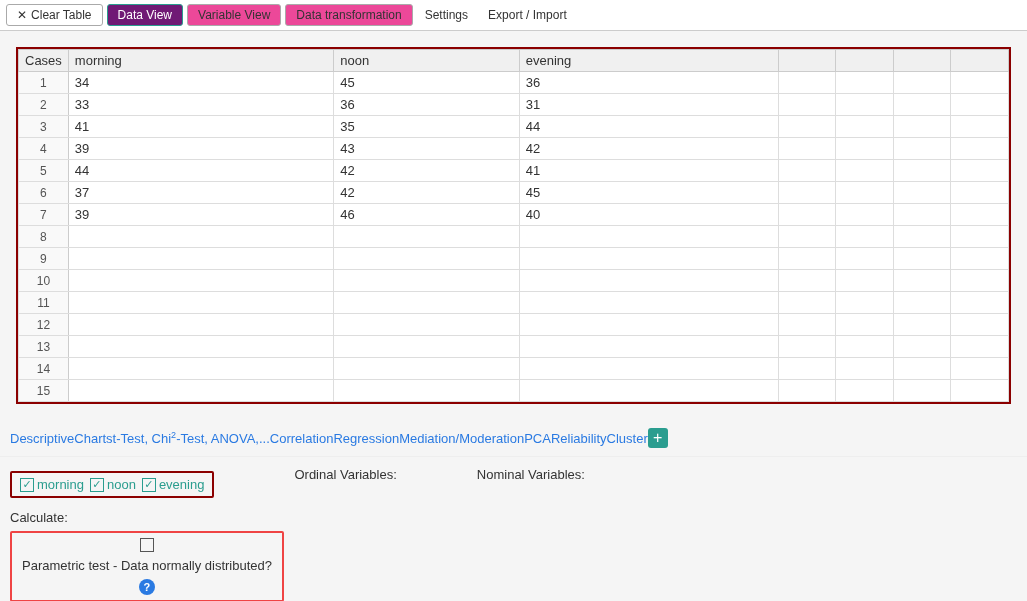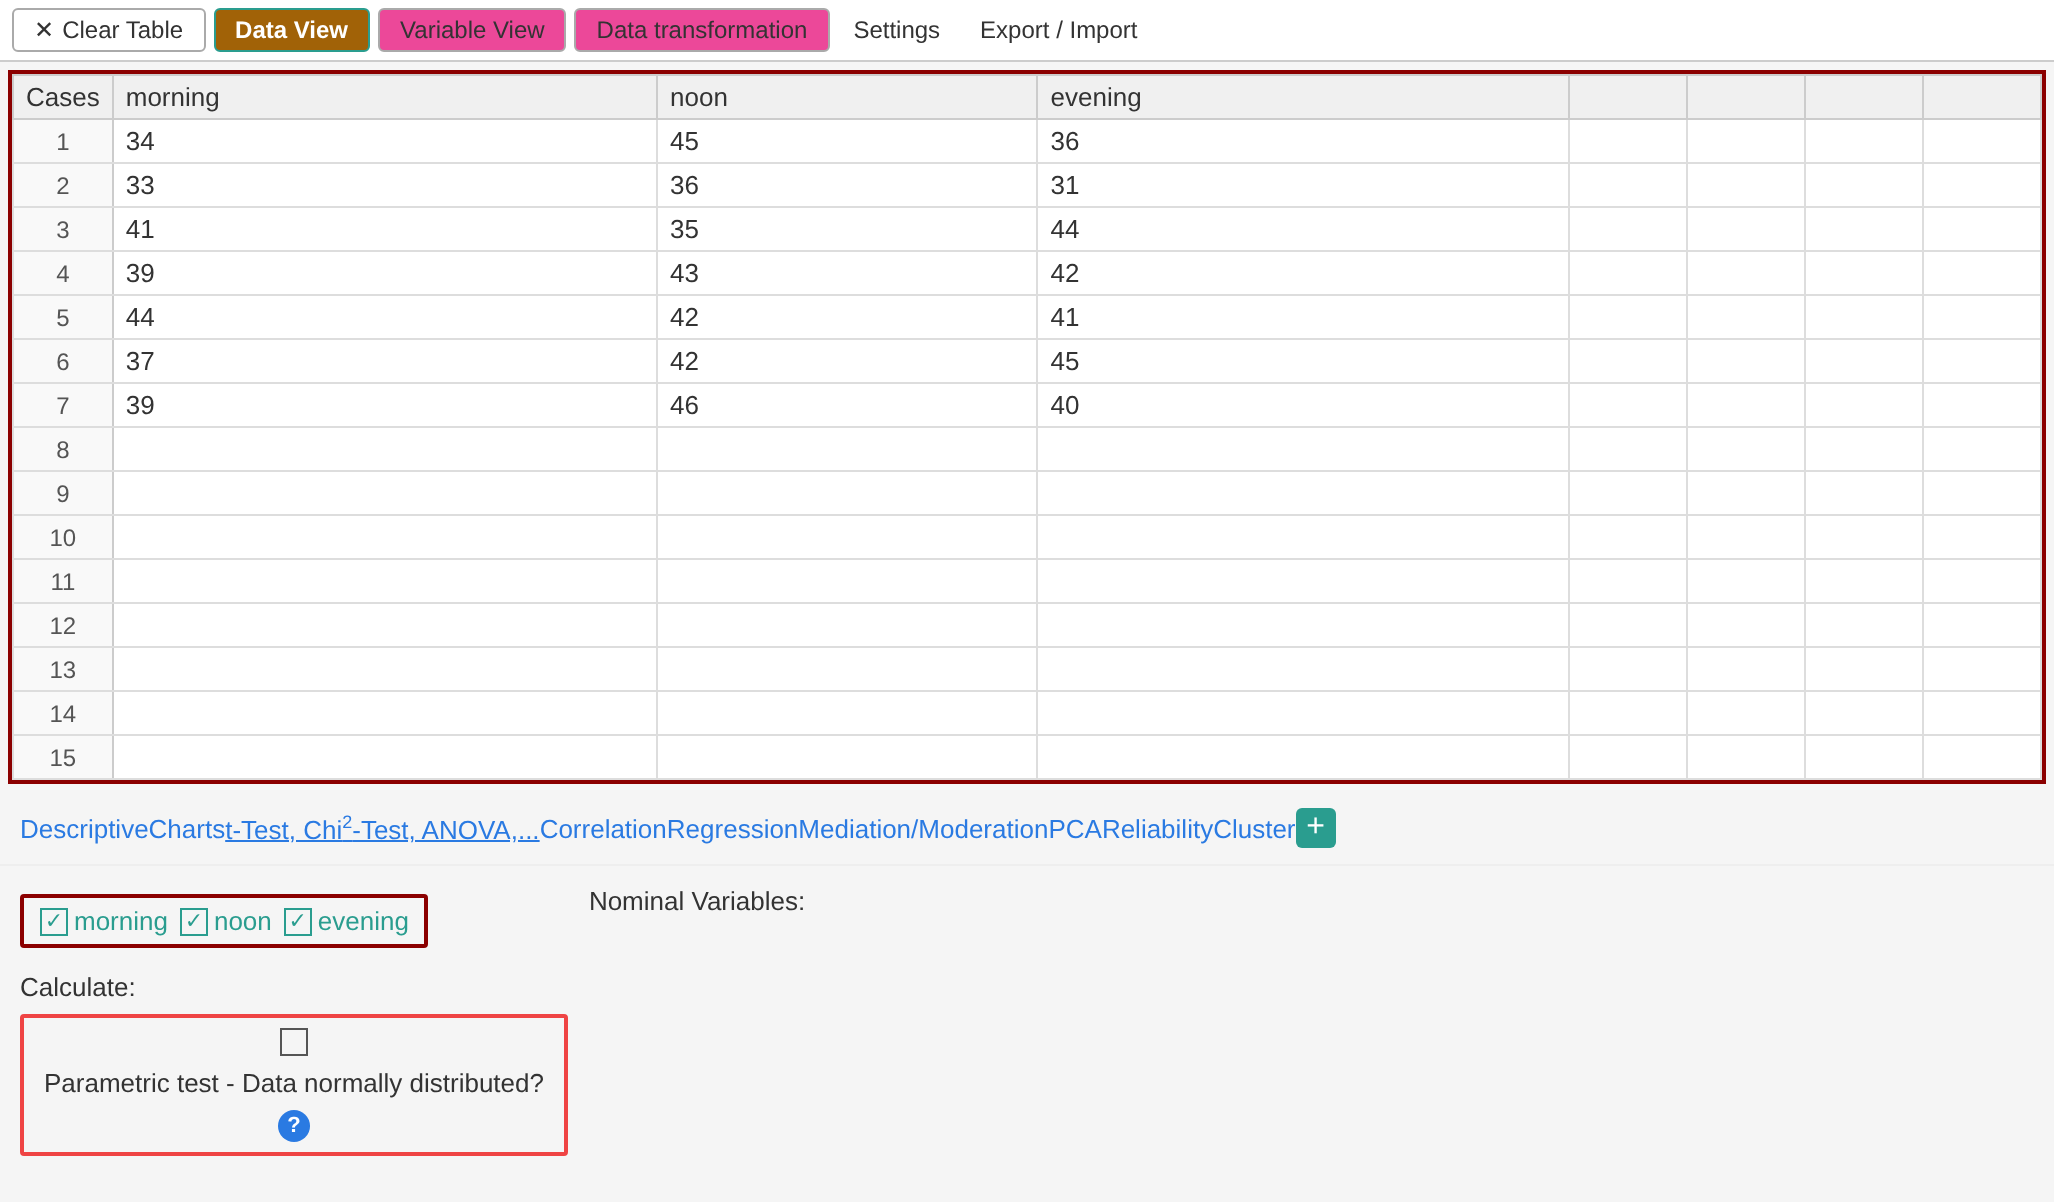"Data View" .toolbar-btn.active { background: #a16207 -> #701a75; font-weight: bold -> none }
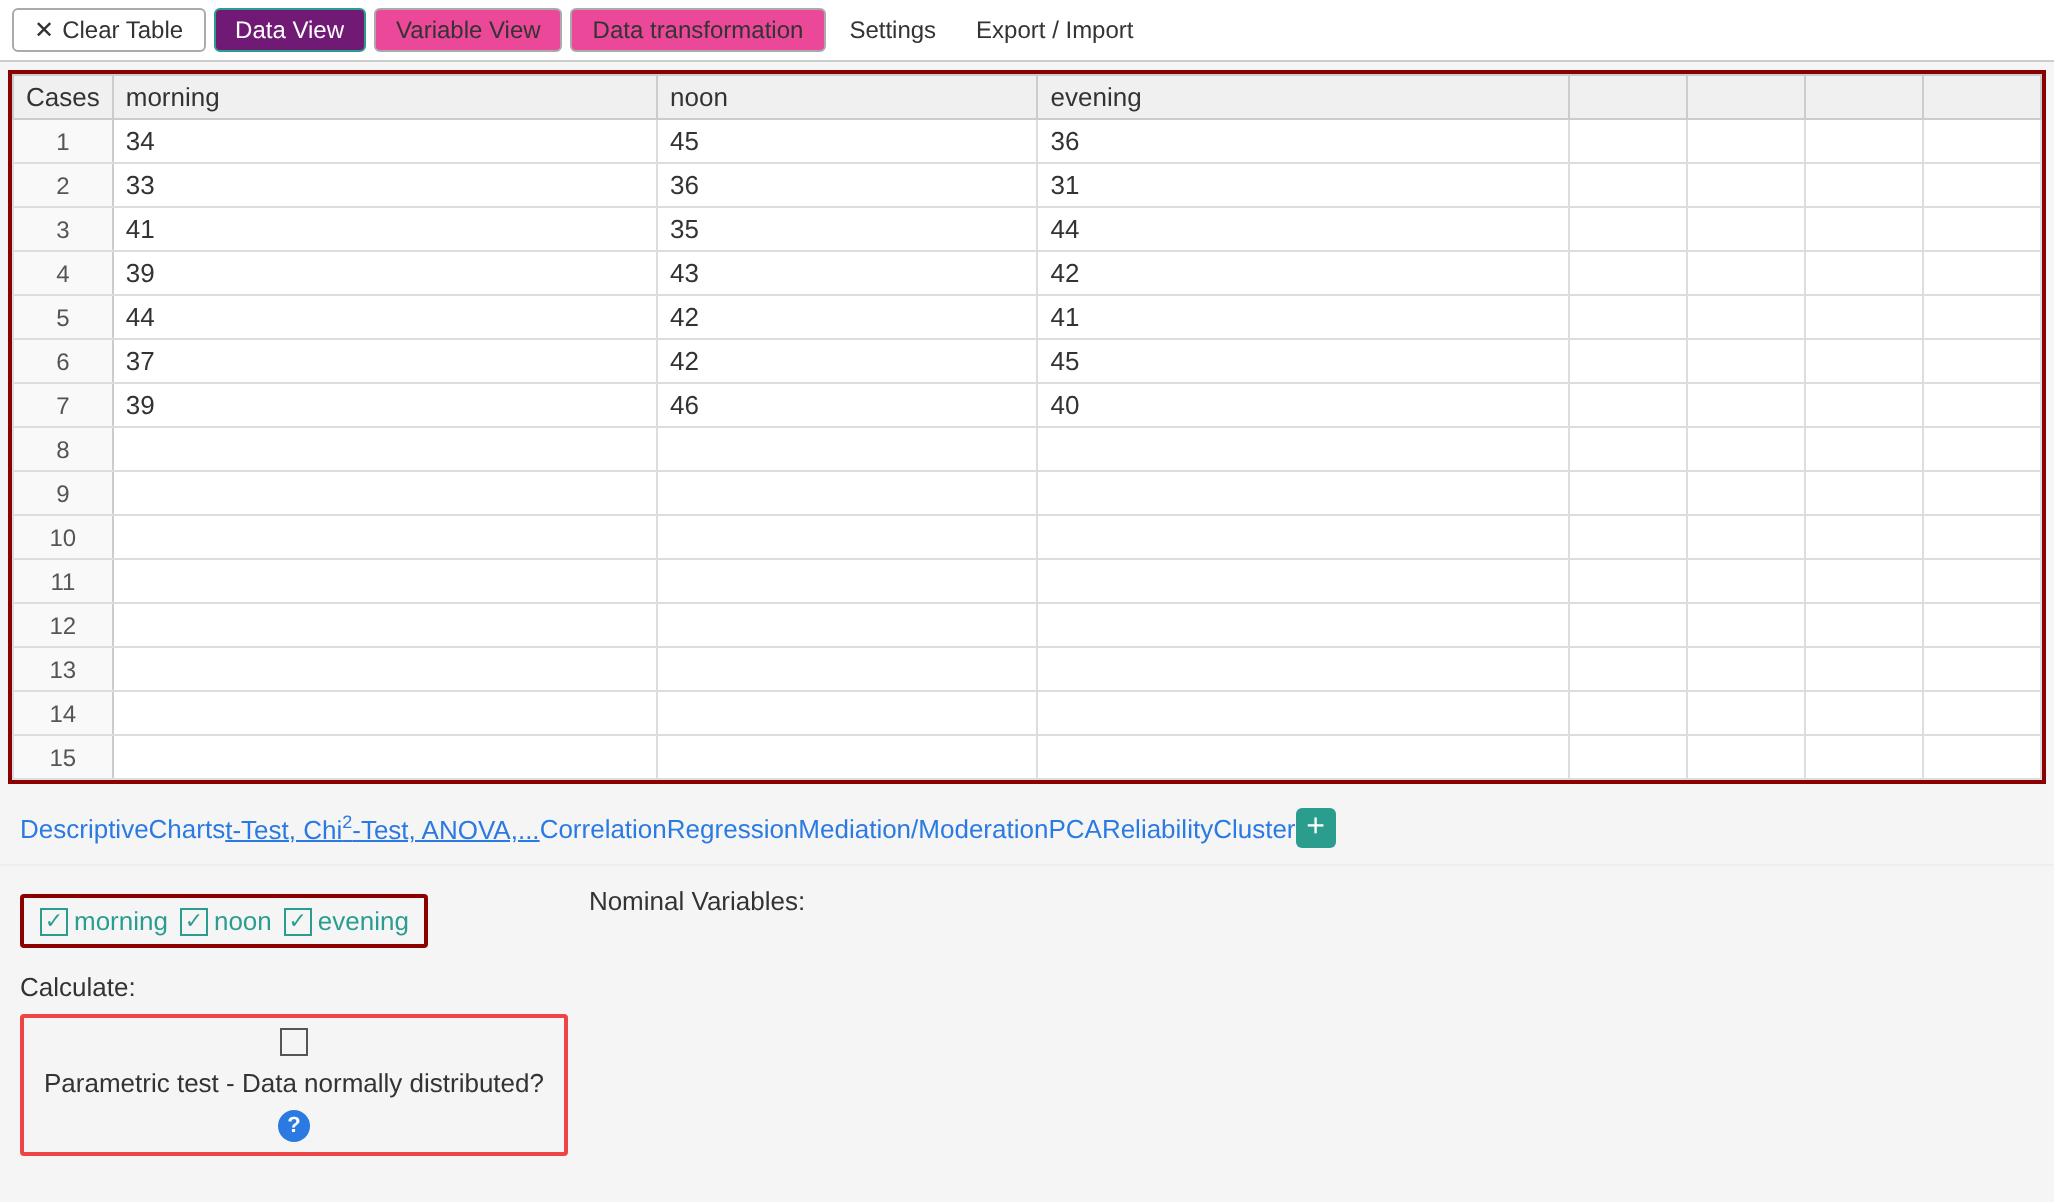"Cases" .data-table-wrapper { margin: 4px -> 16px }
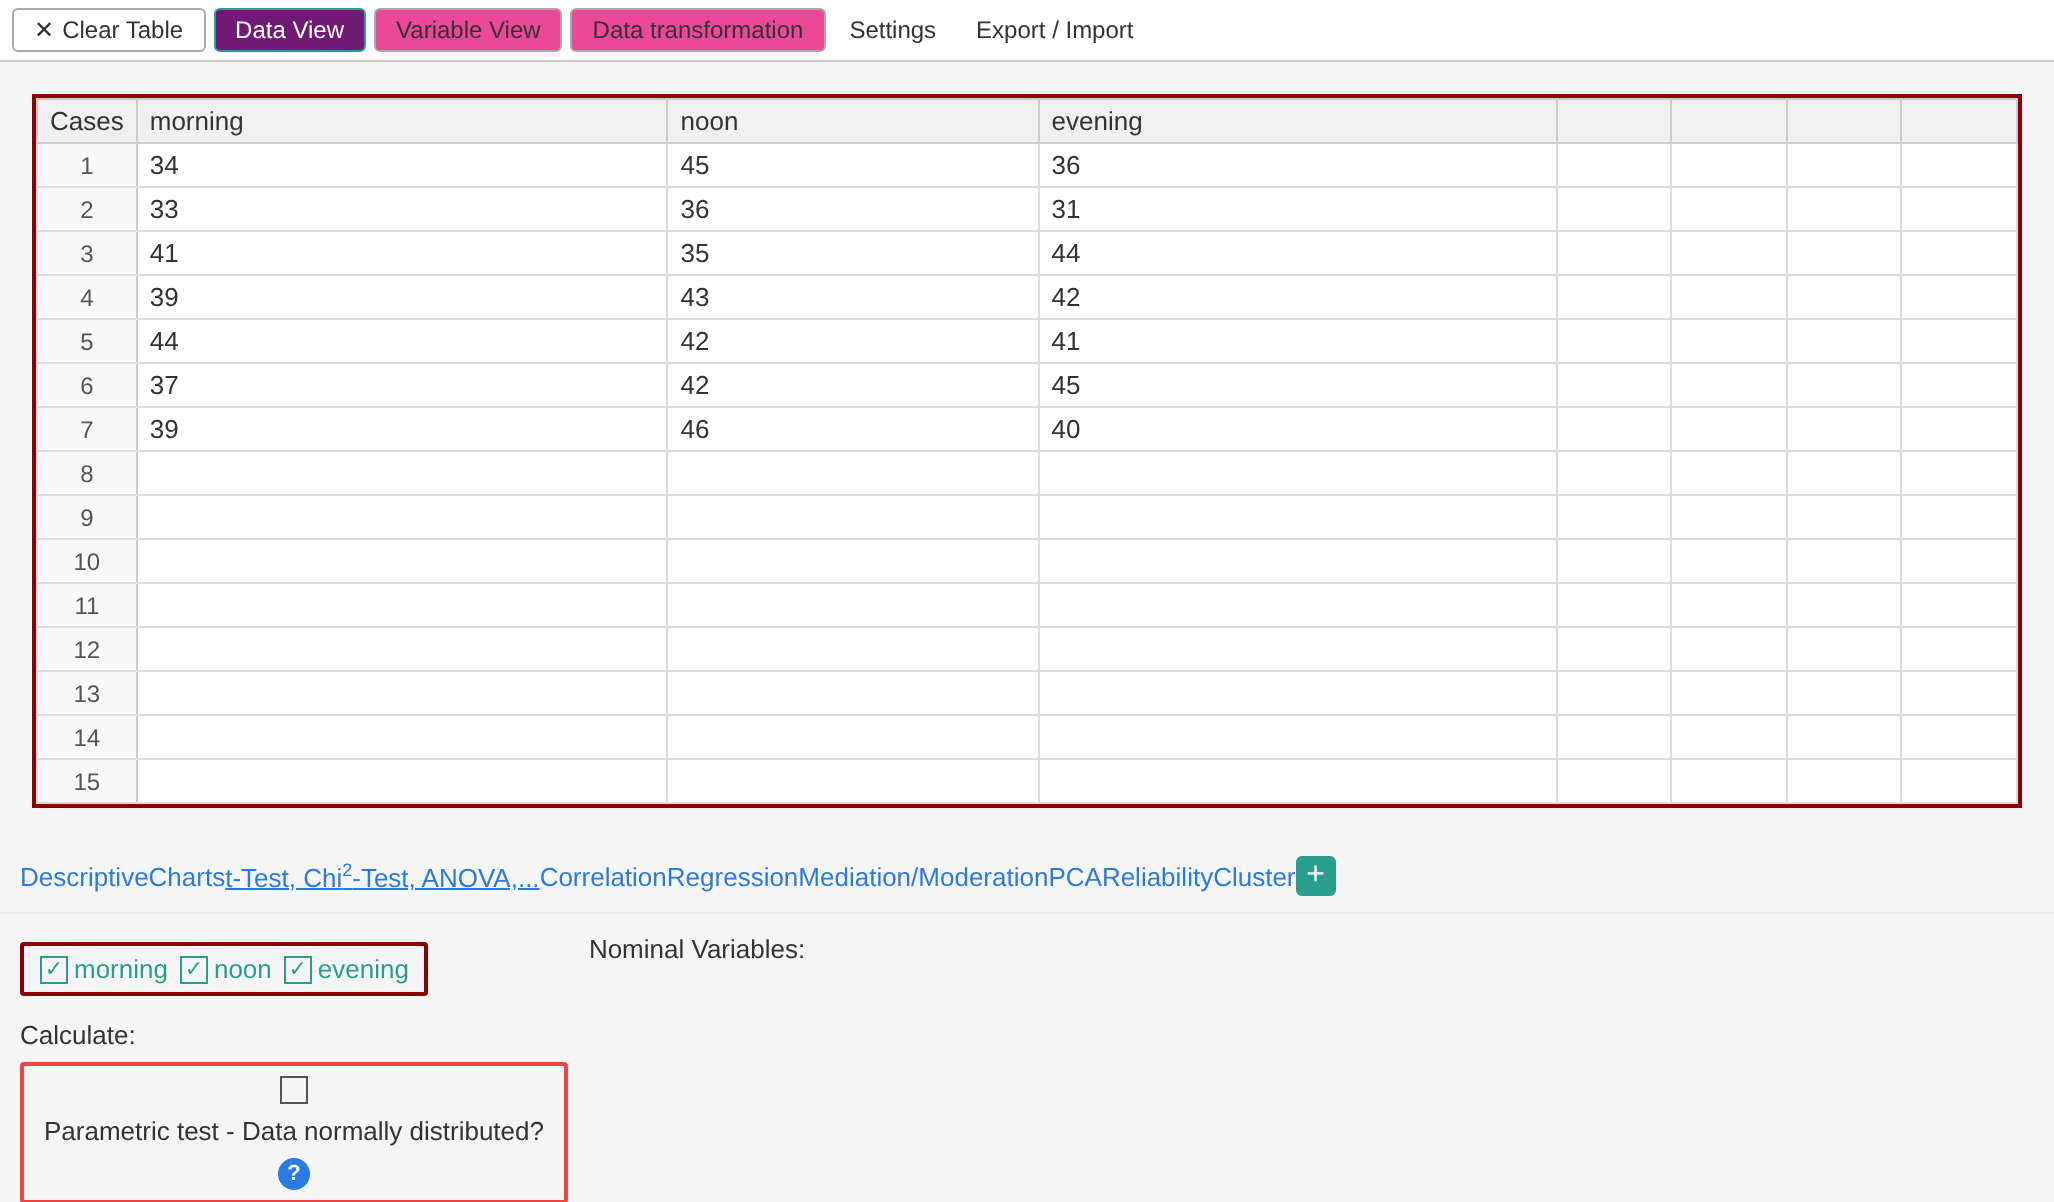"t-Test, Chi2-Test, ANOVA,..." .analysis-nav a.underline { text-decoration: underline -> none }
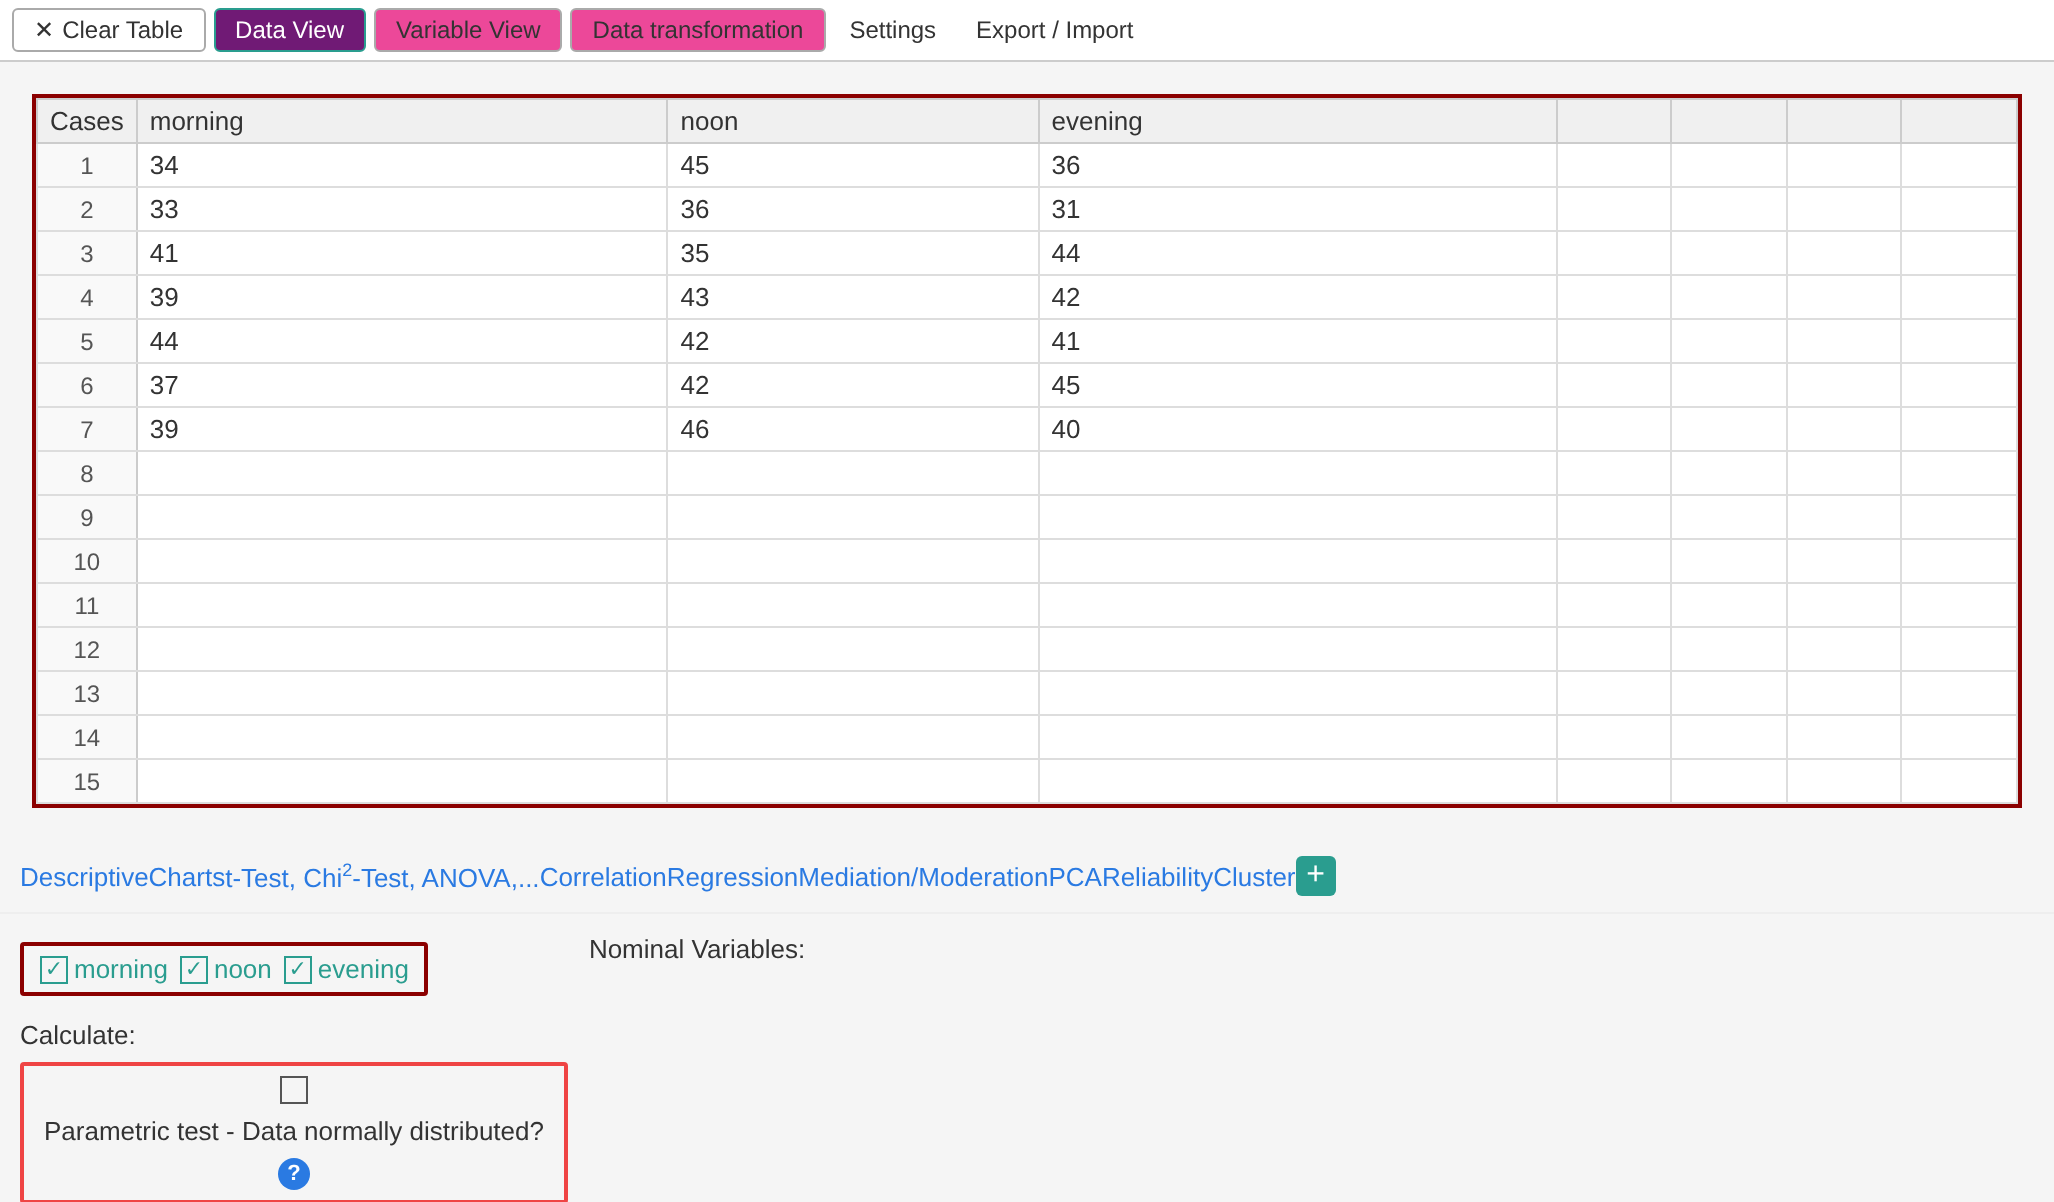"Ordinal Variables:" div.var-group { html: none -> <div> <div>Ordinal Variables:</div> </div> }
